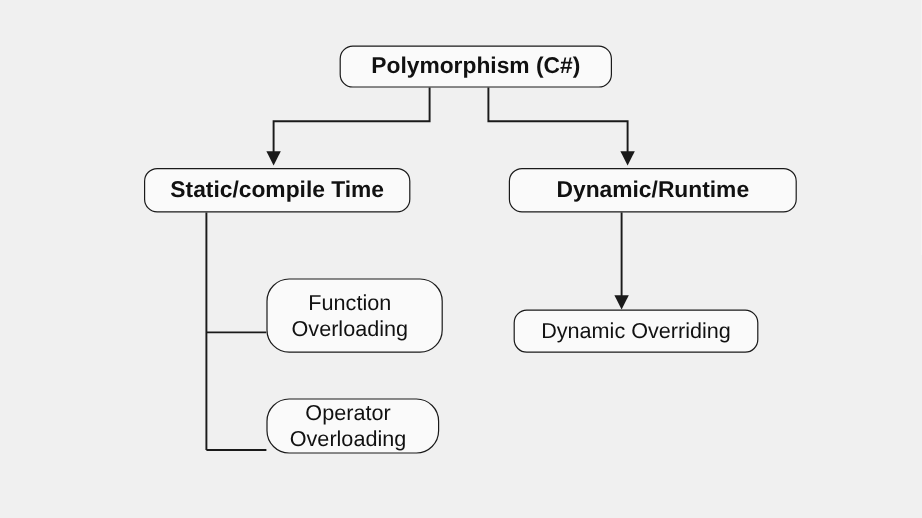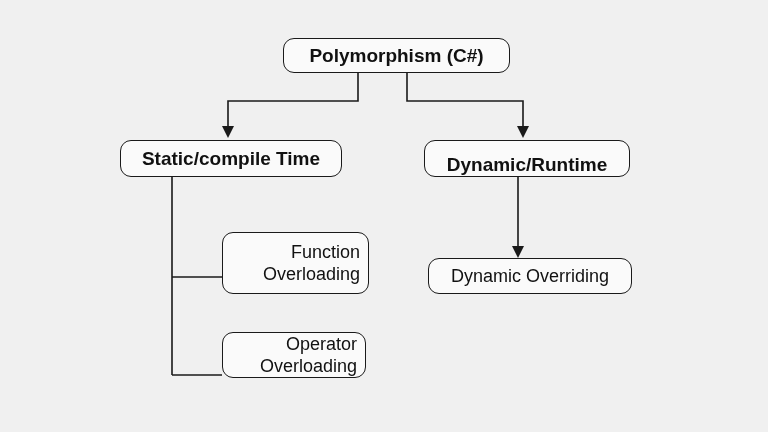"Dynamic/Runtime" .node-dynamic { align-items: flex-end -> none; width: 206px -> 240px }
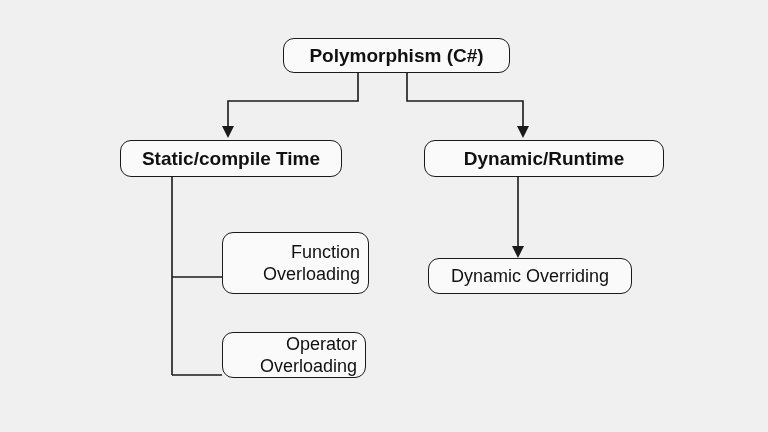"Function Overloading" .node.leftpad { border-radius: none -> 19px; text-align: right -> center }
